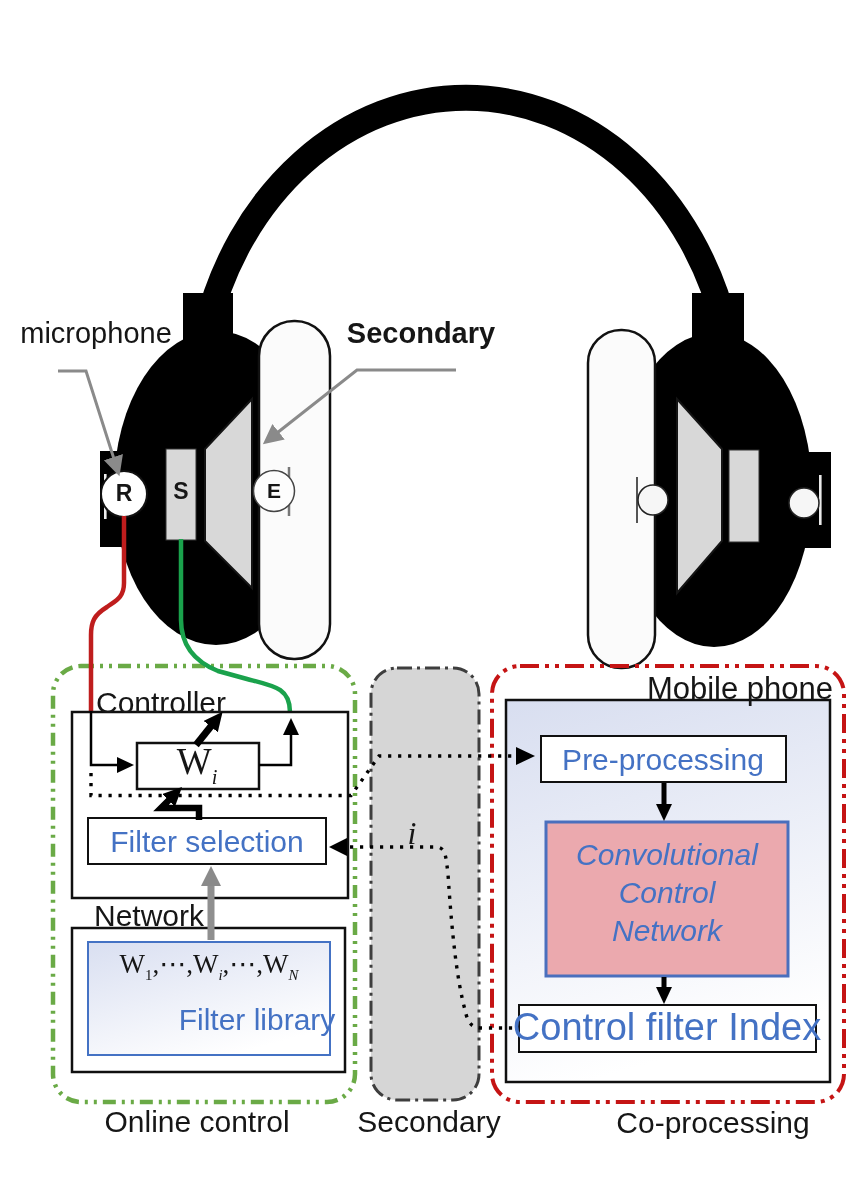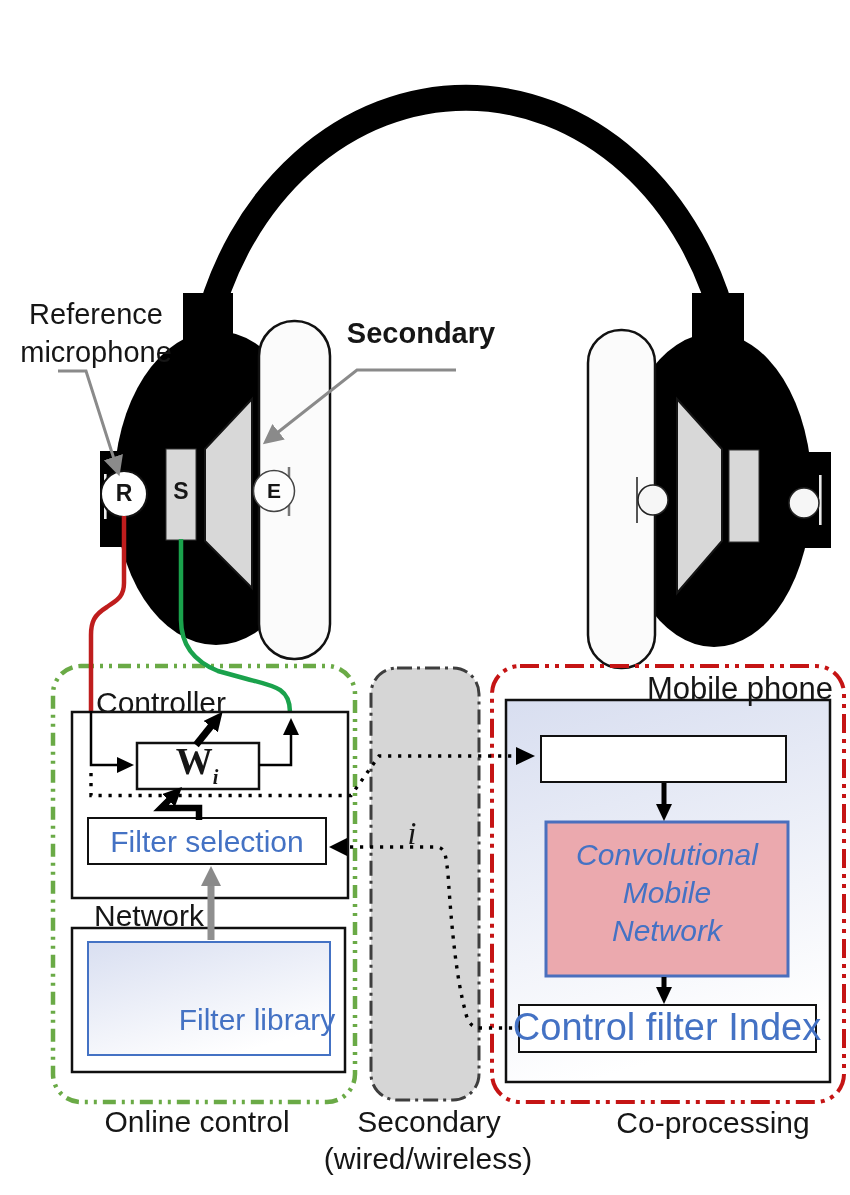"Reference" div { html: <div>Reference</div> -> none }
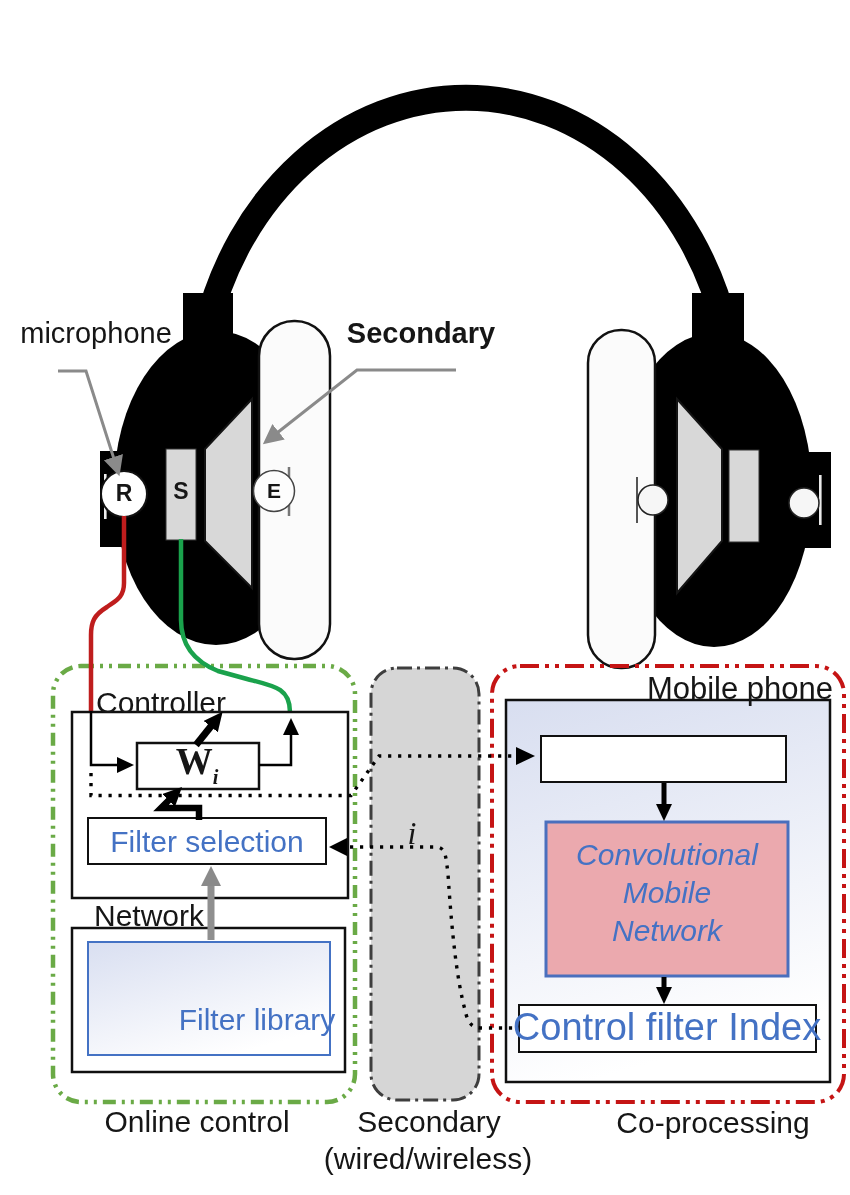"Wi" .serif { font-weight: bold -> normal }
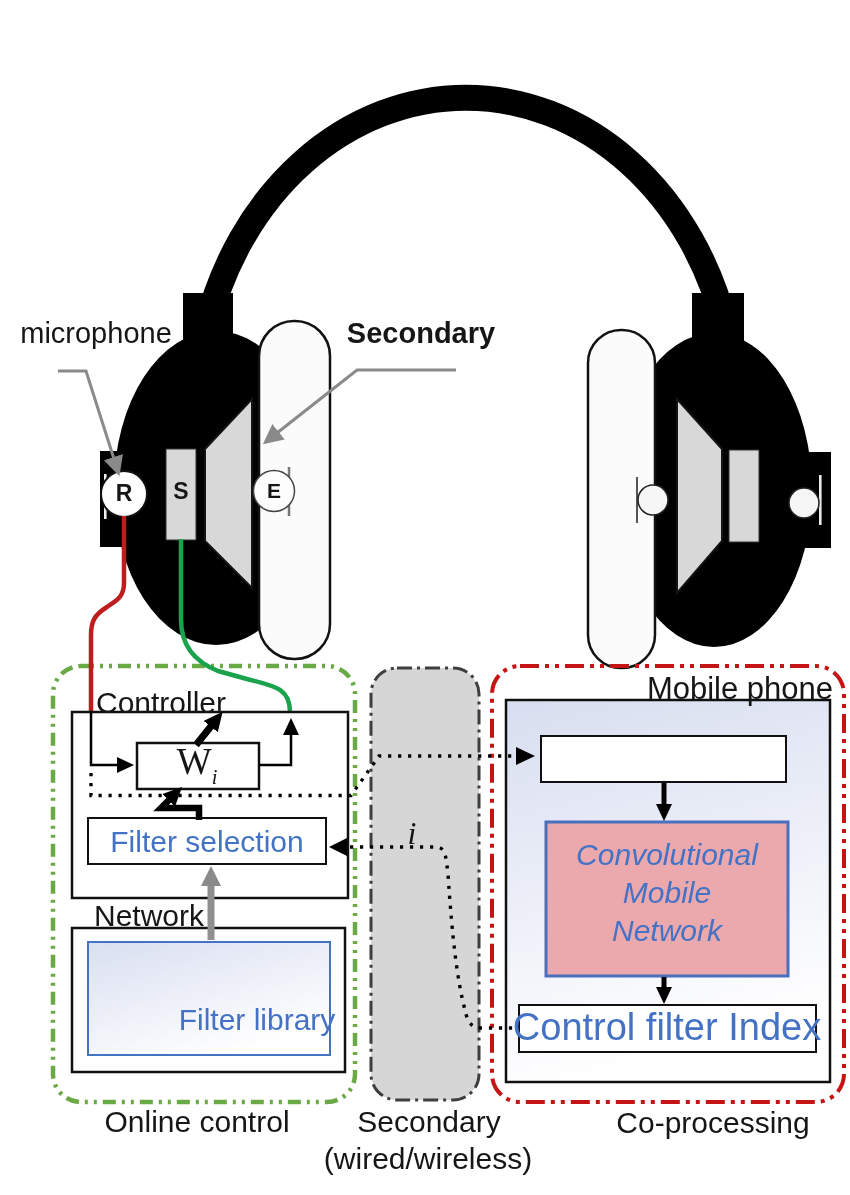"Pre-processing" div.lbl { html: none -> <div>Pre-processing</div> }
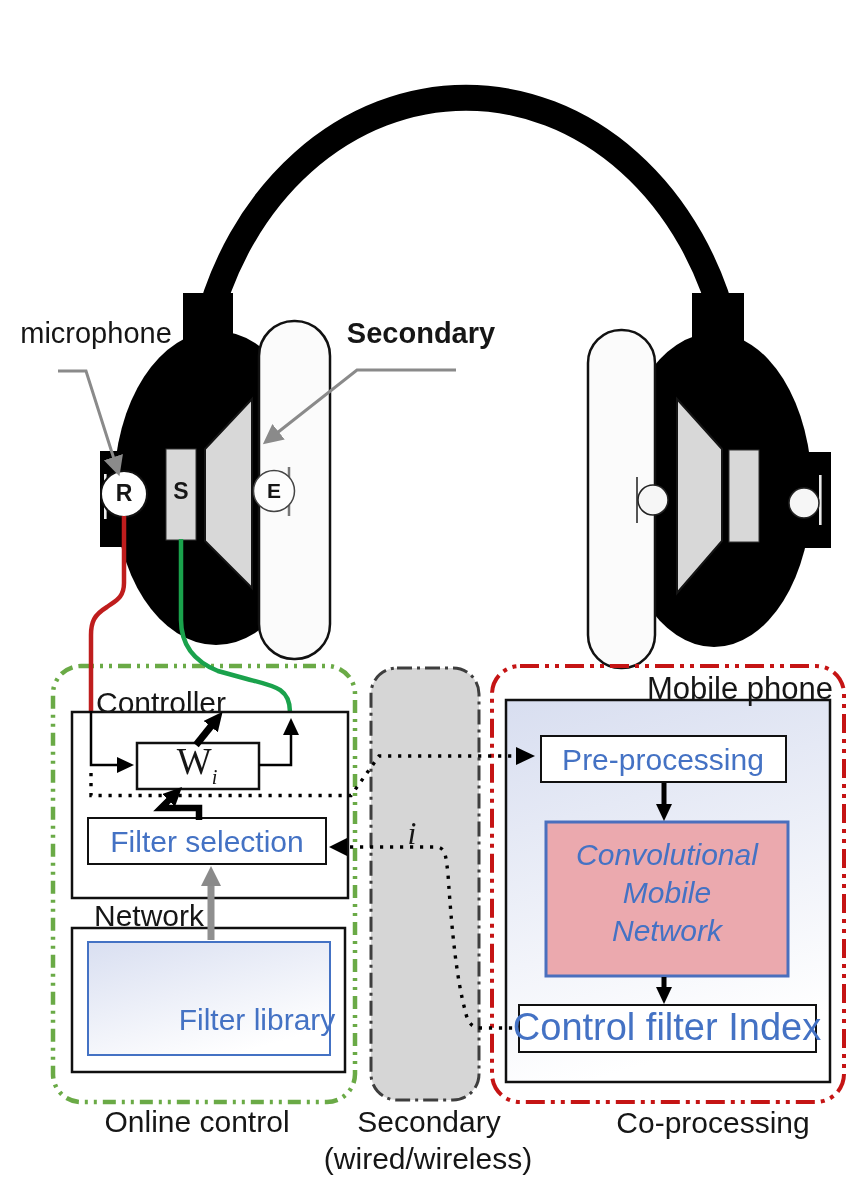"Mobile" div { text: Mobile -> Control }
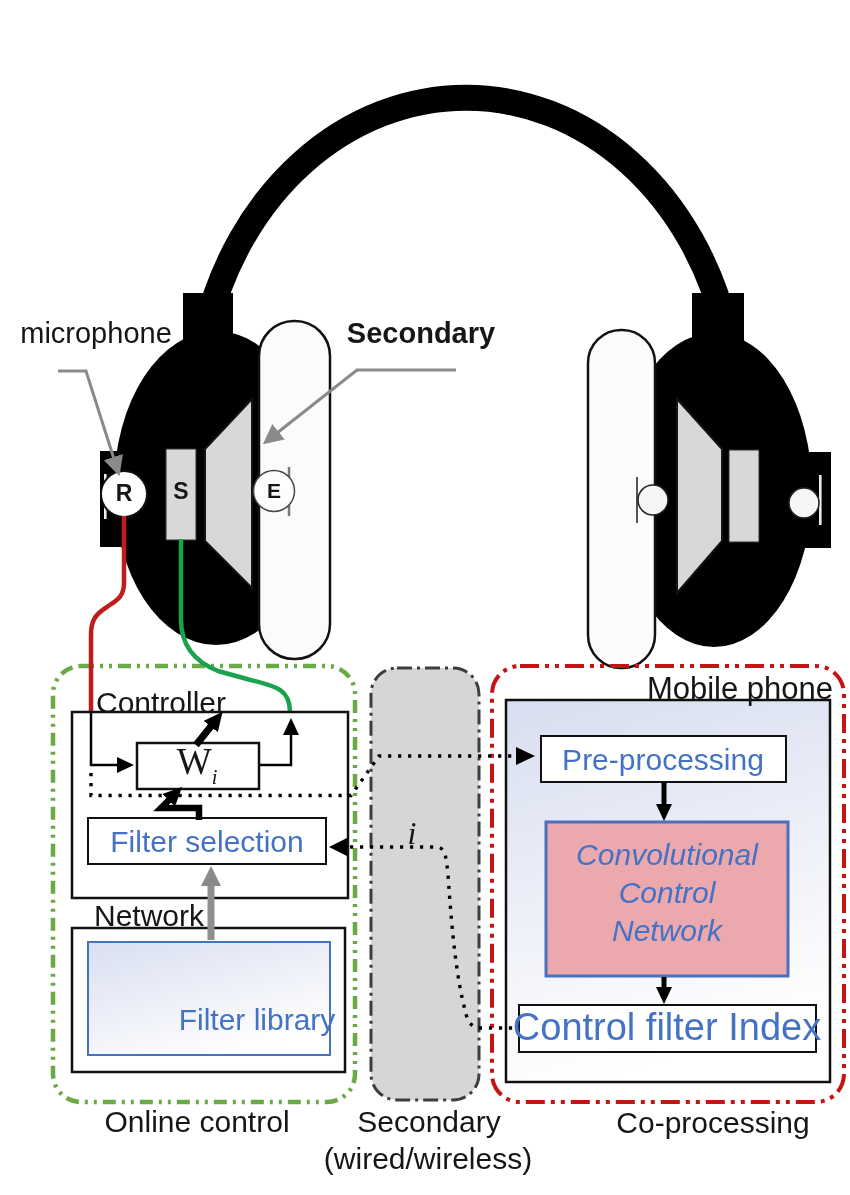"W1,⋯,Wi,⋯,WN" div.lbl { html: none -> <div><span>W</span><span>1</span><span>,⋯,</span><span>W</span><span>i</span><span>,⋯,</span><span>W</span><span>N</span></div> }
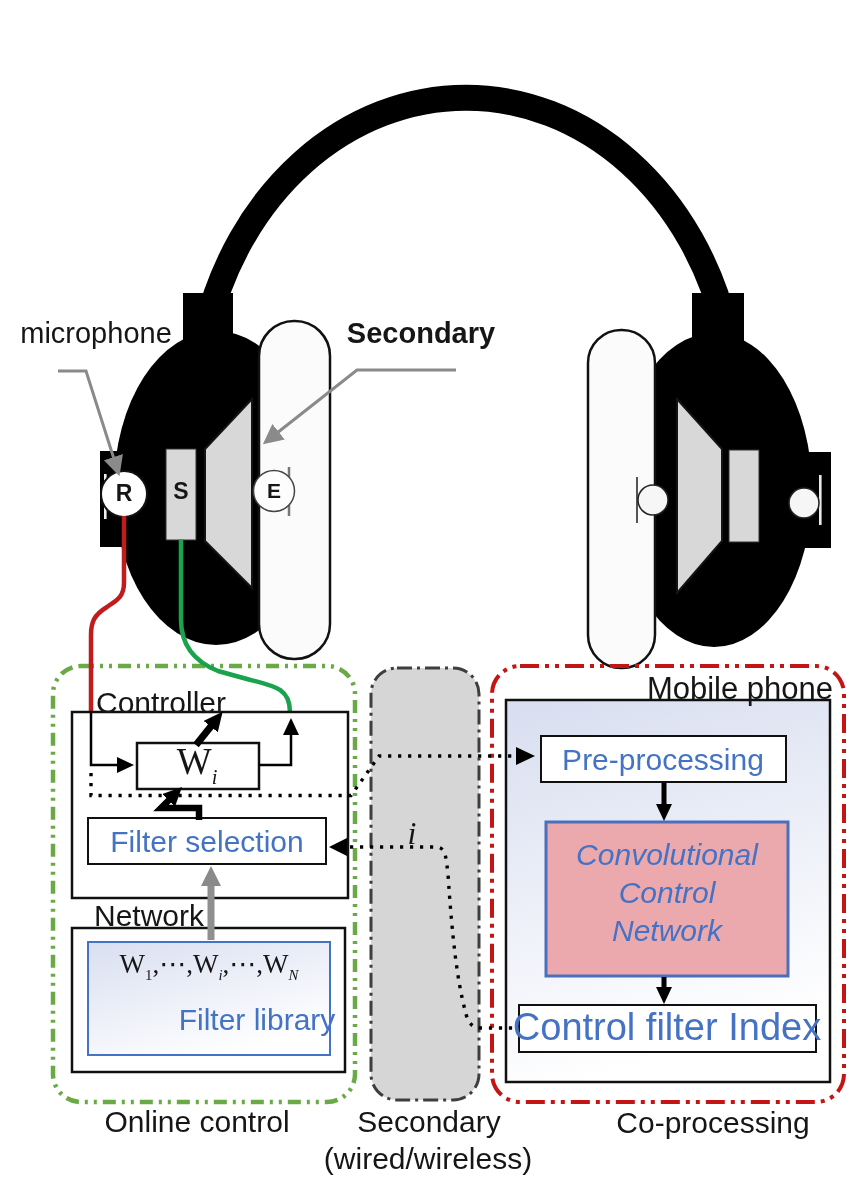"(wired/wireless)" div.lbl { html: <div>(wired/wireless)</div> -> none }
